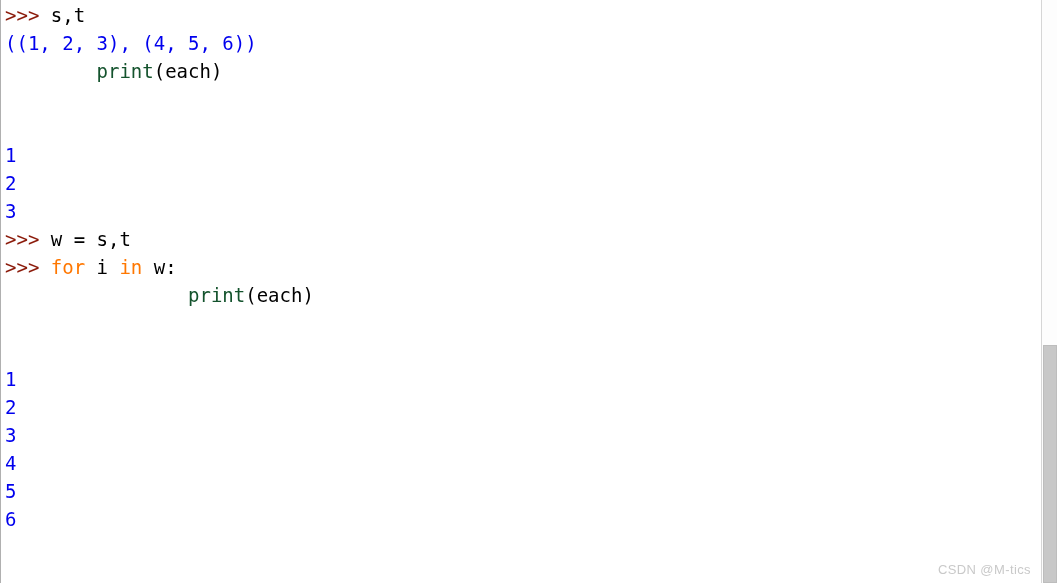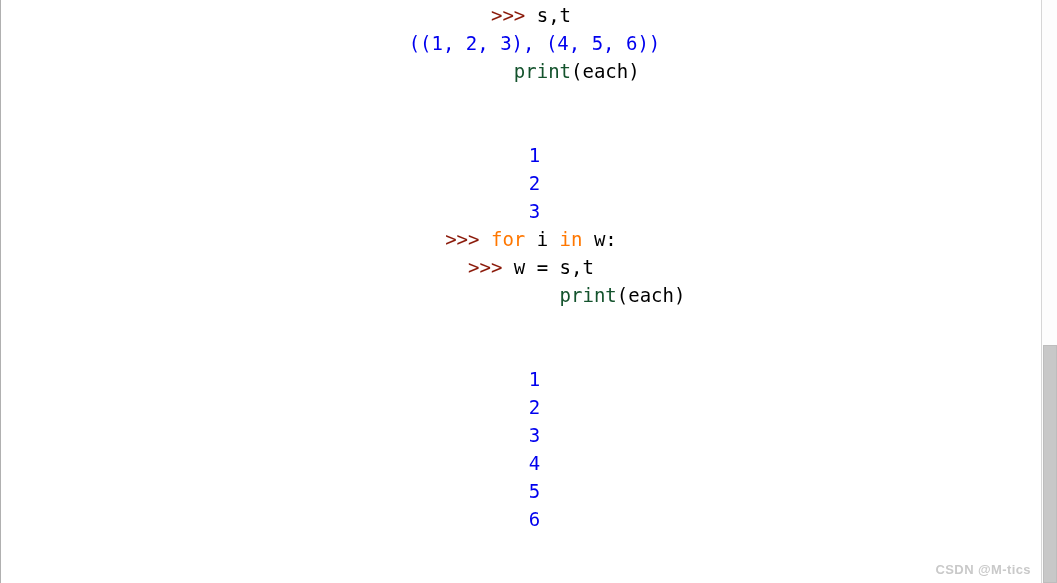">>> s,t" #console-area { text-align: center -> none }
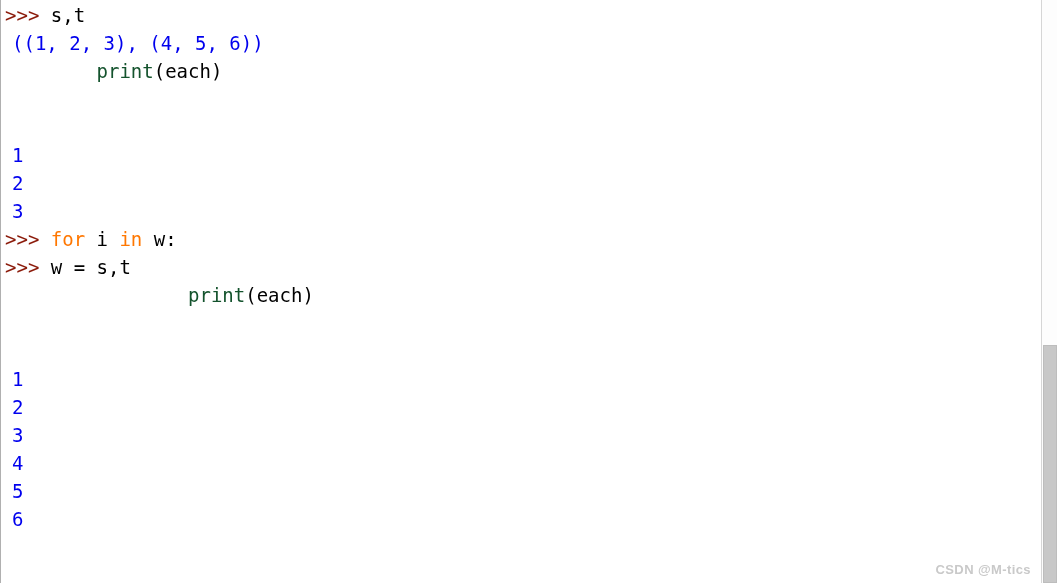"((1, 2, 3), (4, 5," .tok-output { margin-left: 7px -> none }
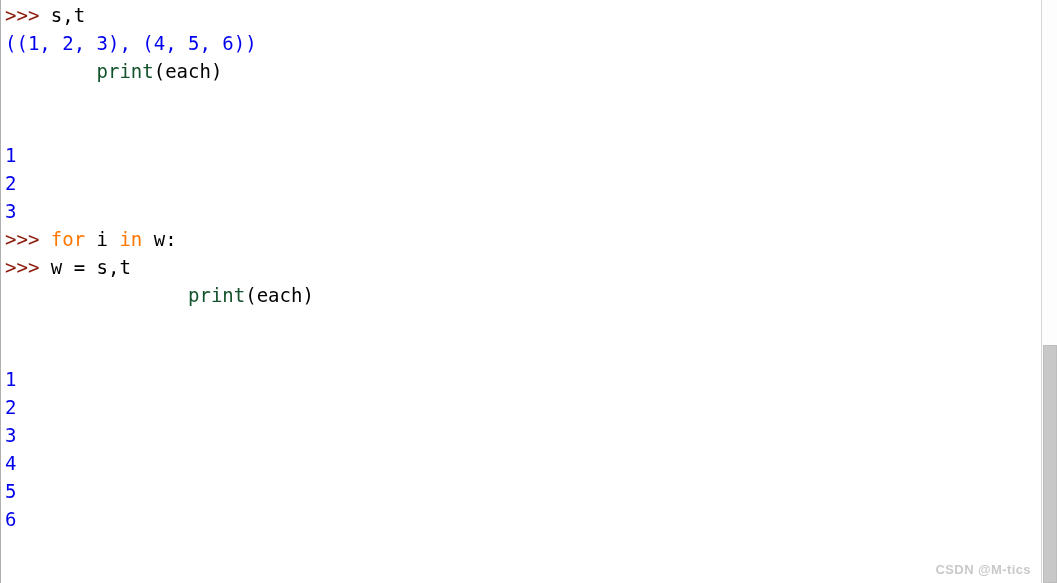">>> for i in w:" div.line { order: before ">>> w = s,t" -> after ">>> w = s,t" }
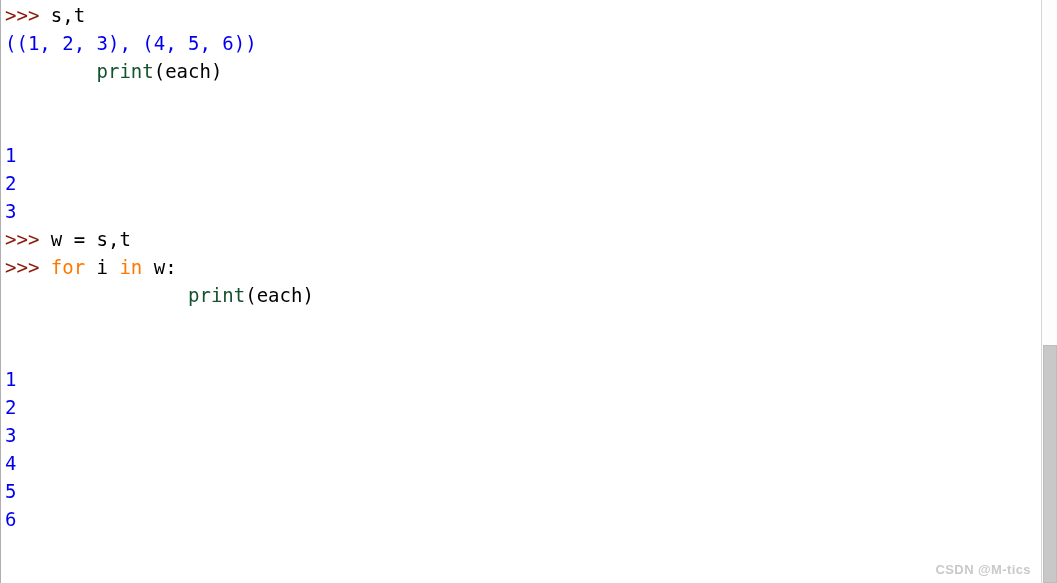"CSDN @M-tics" #watermark { font-weight: bold -> none }
